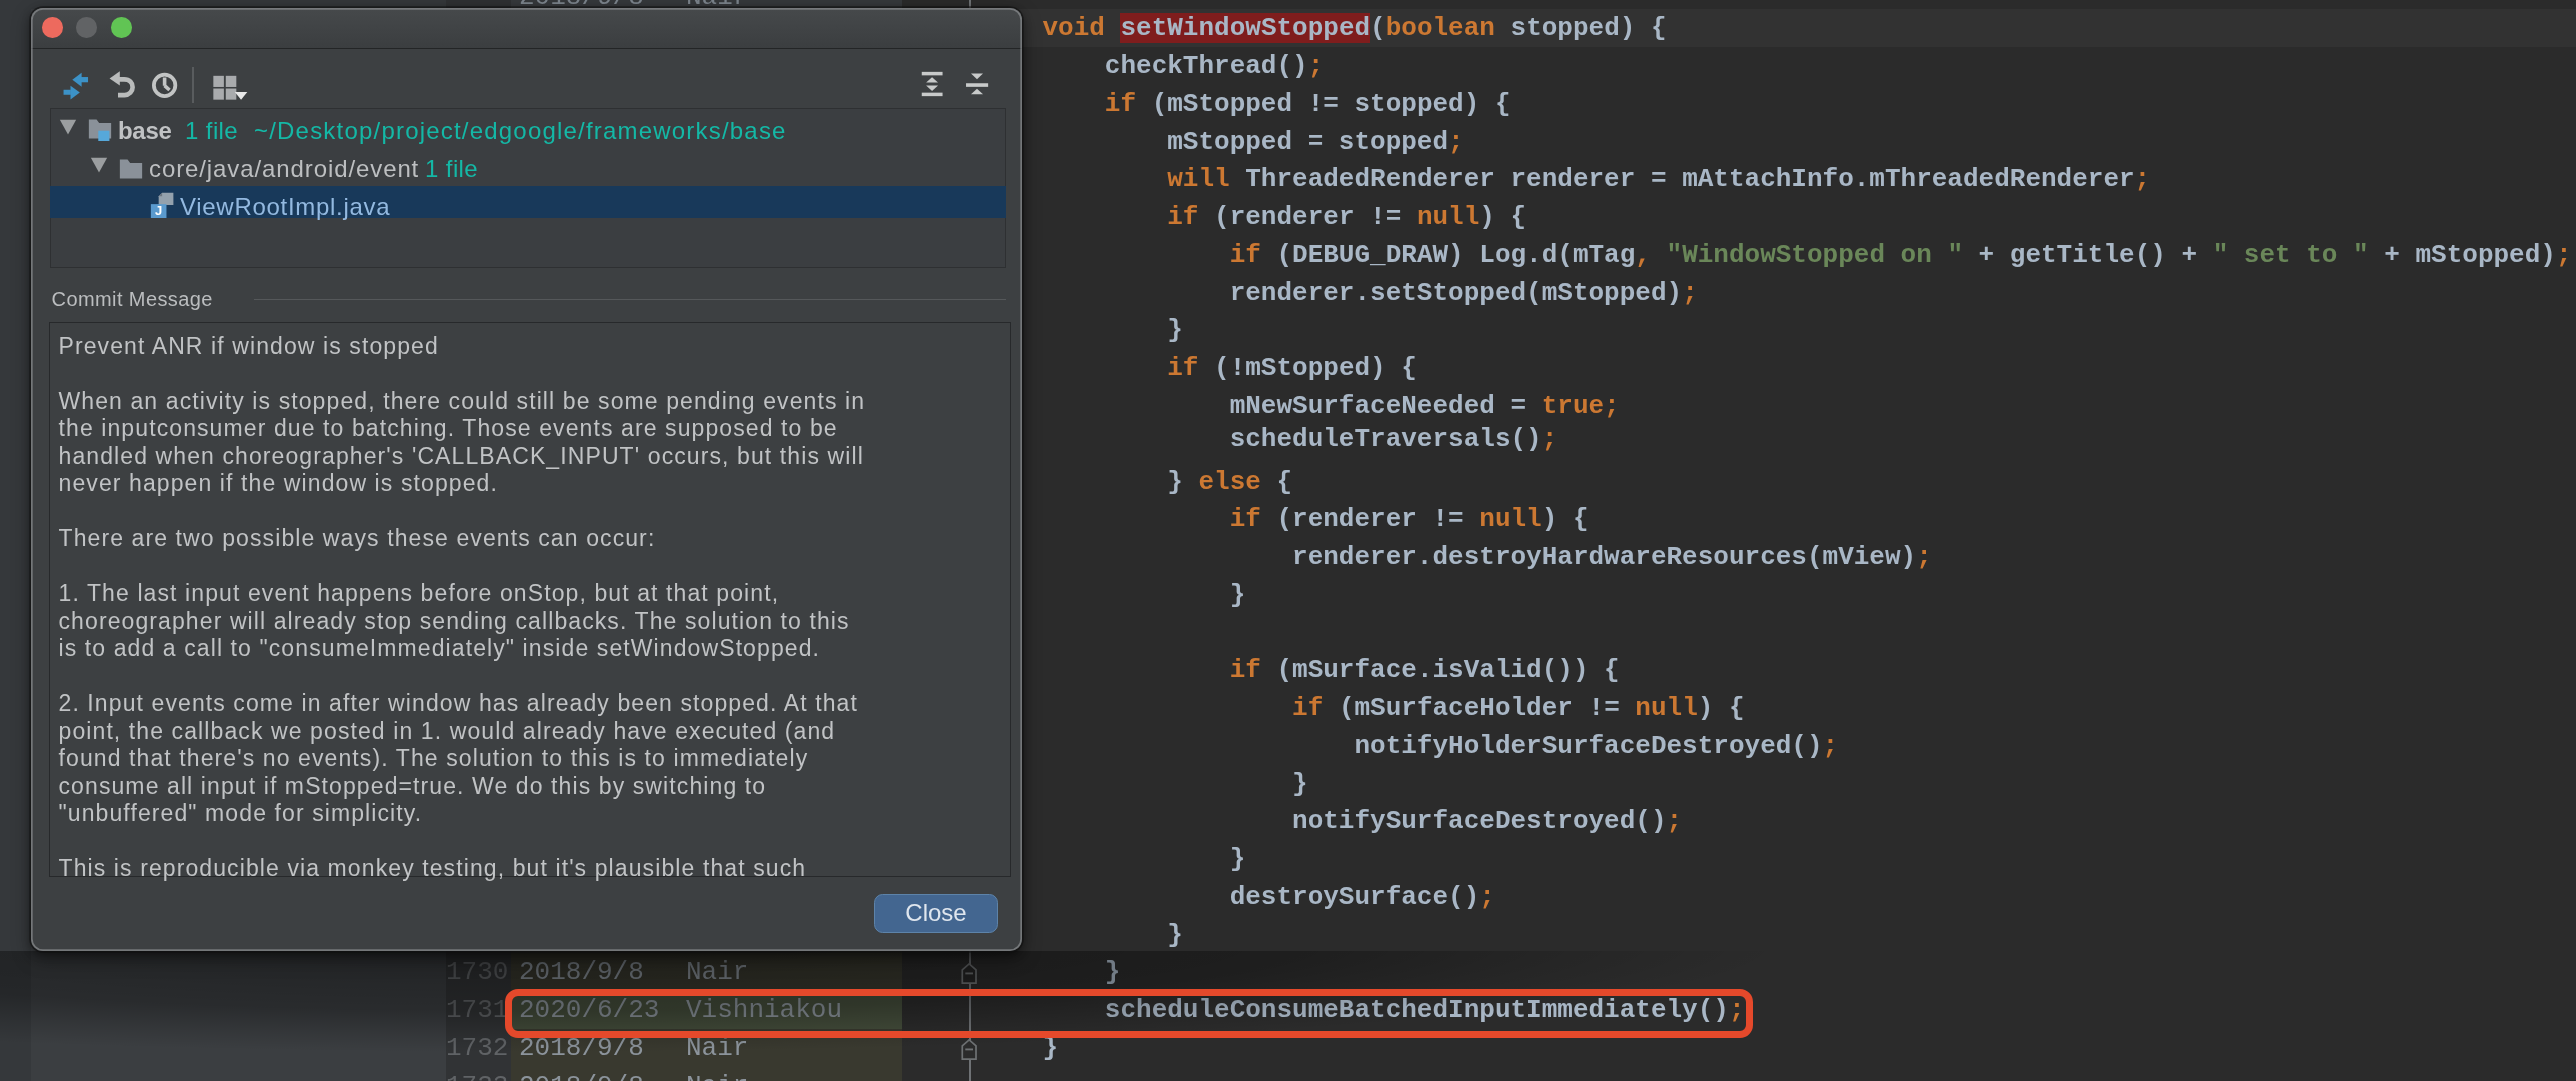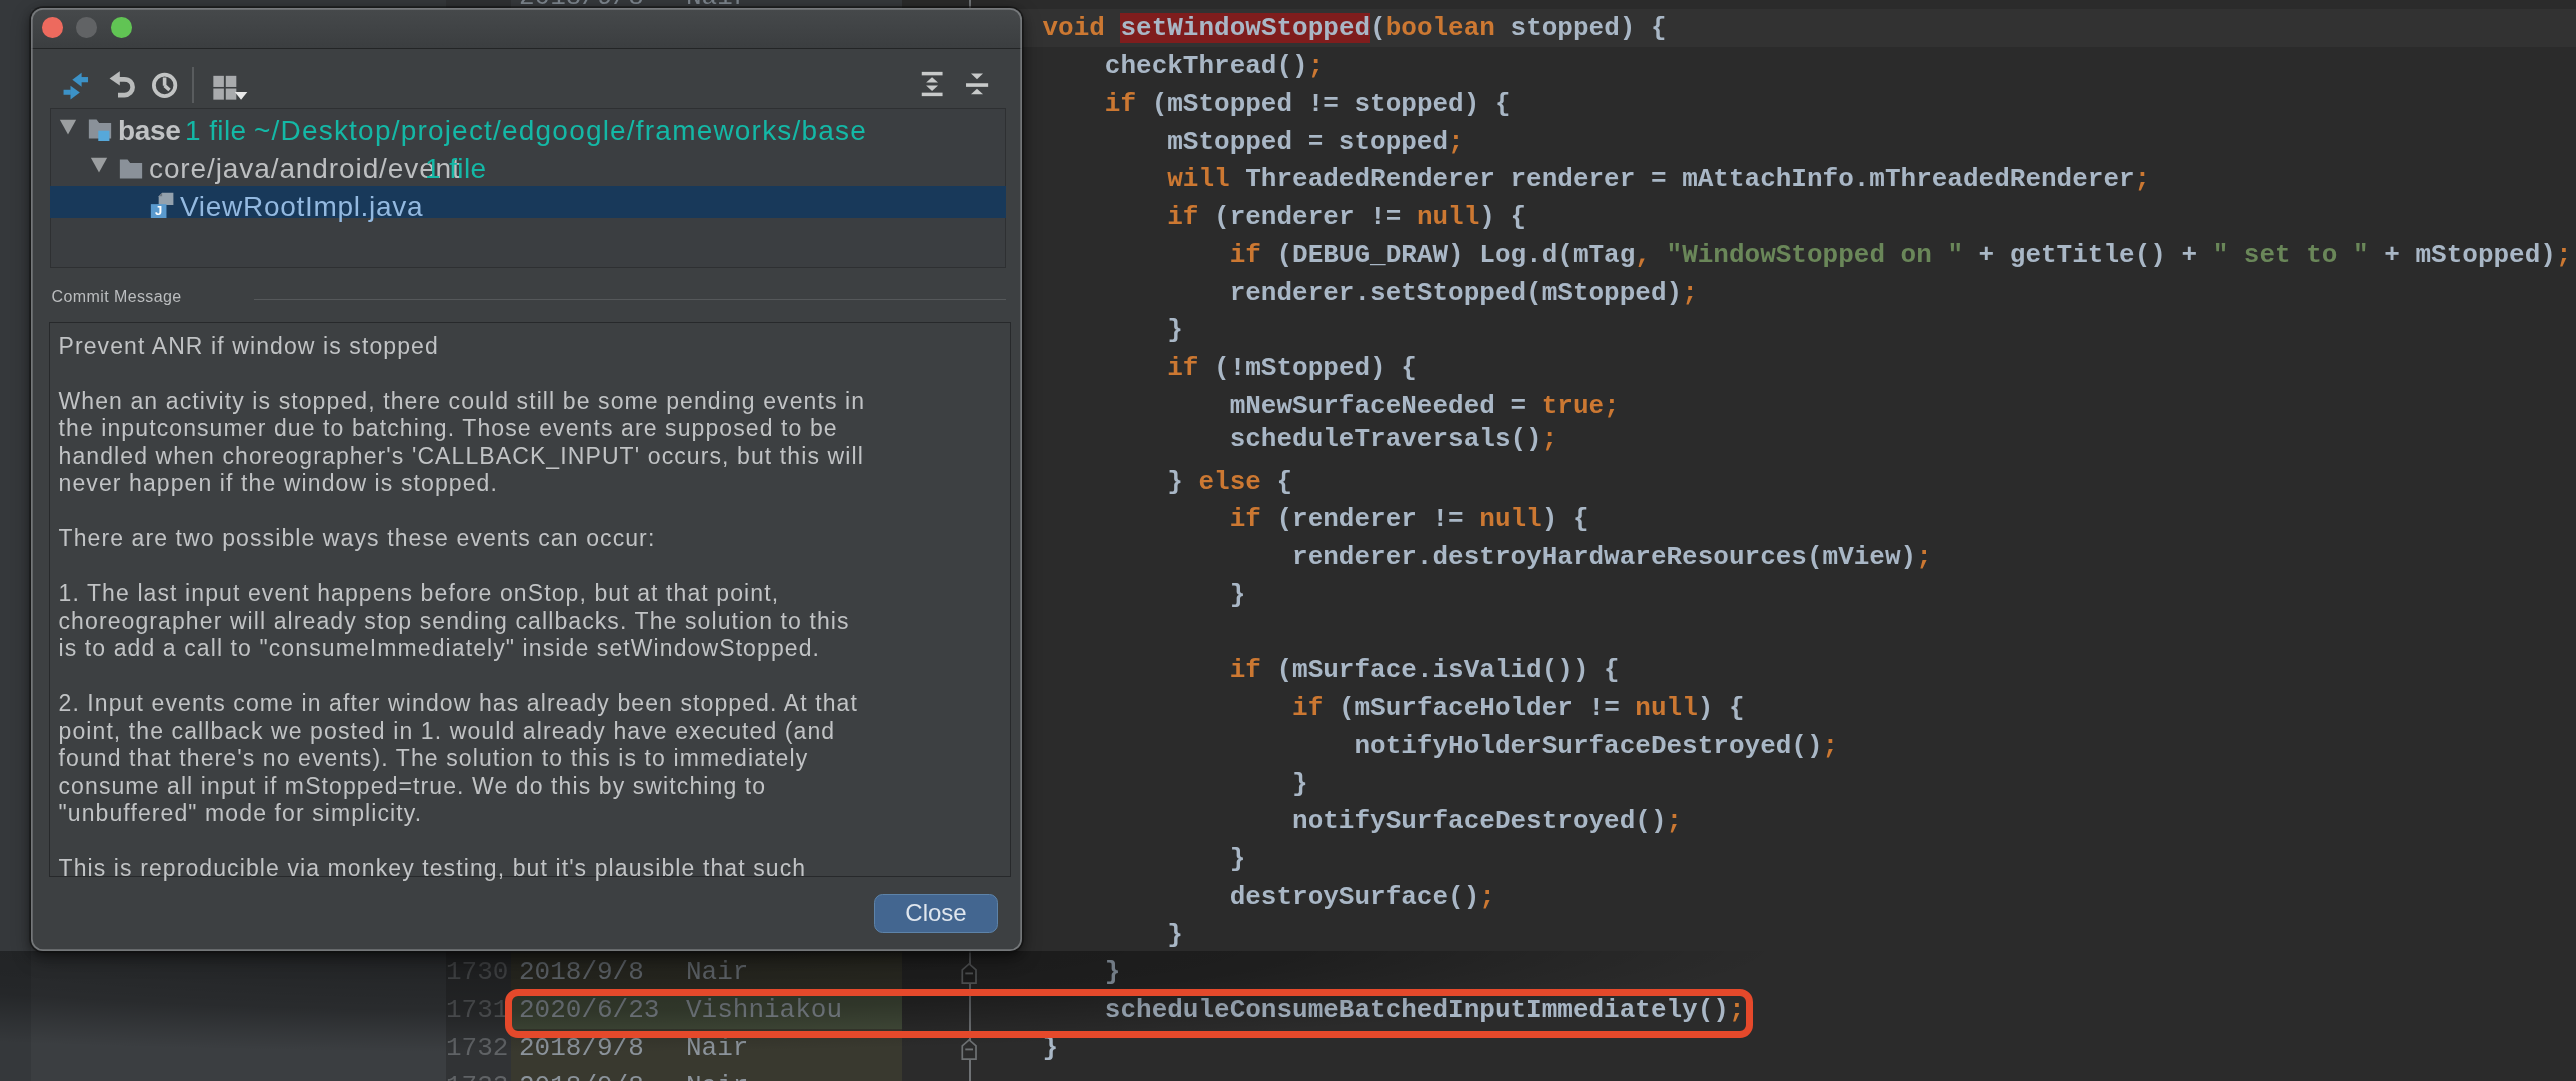"base" .trow { font-size: 28px -> 24px }
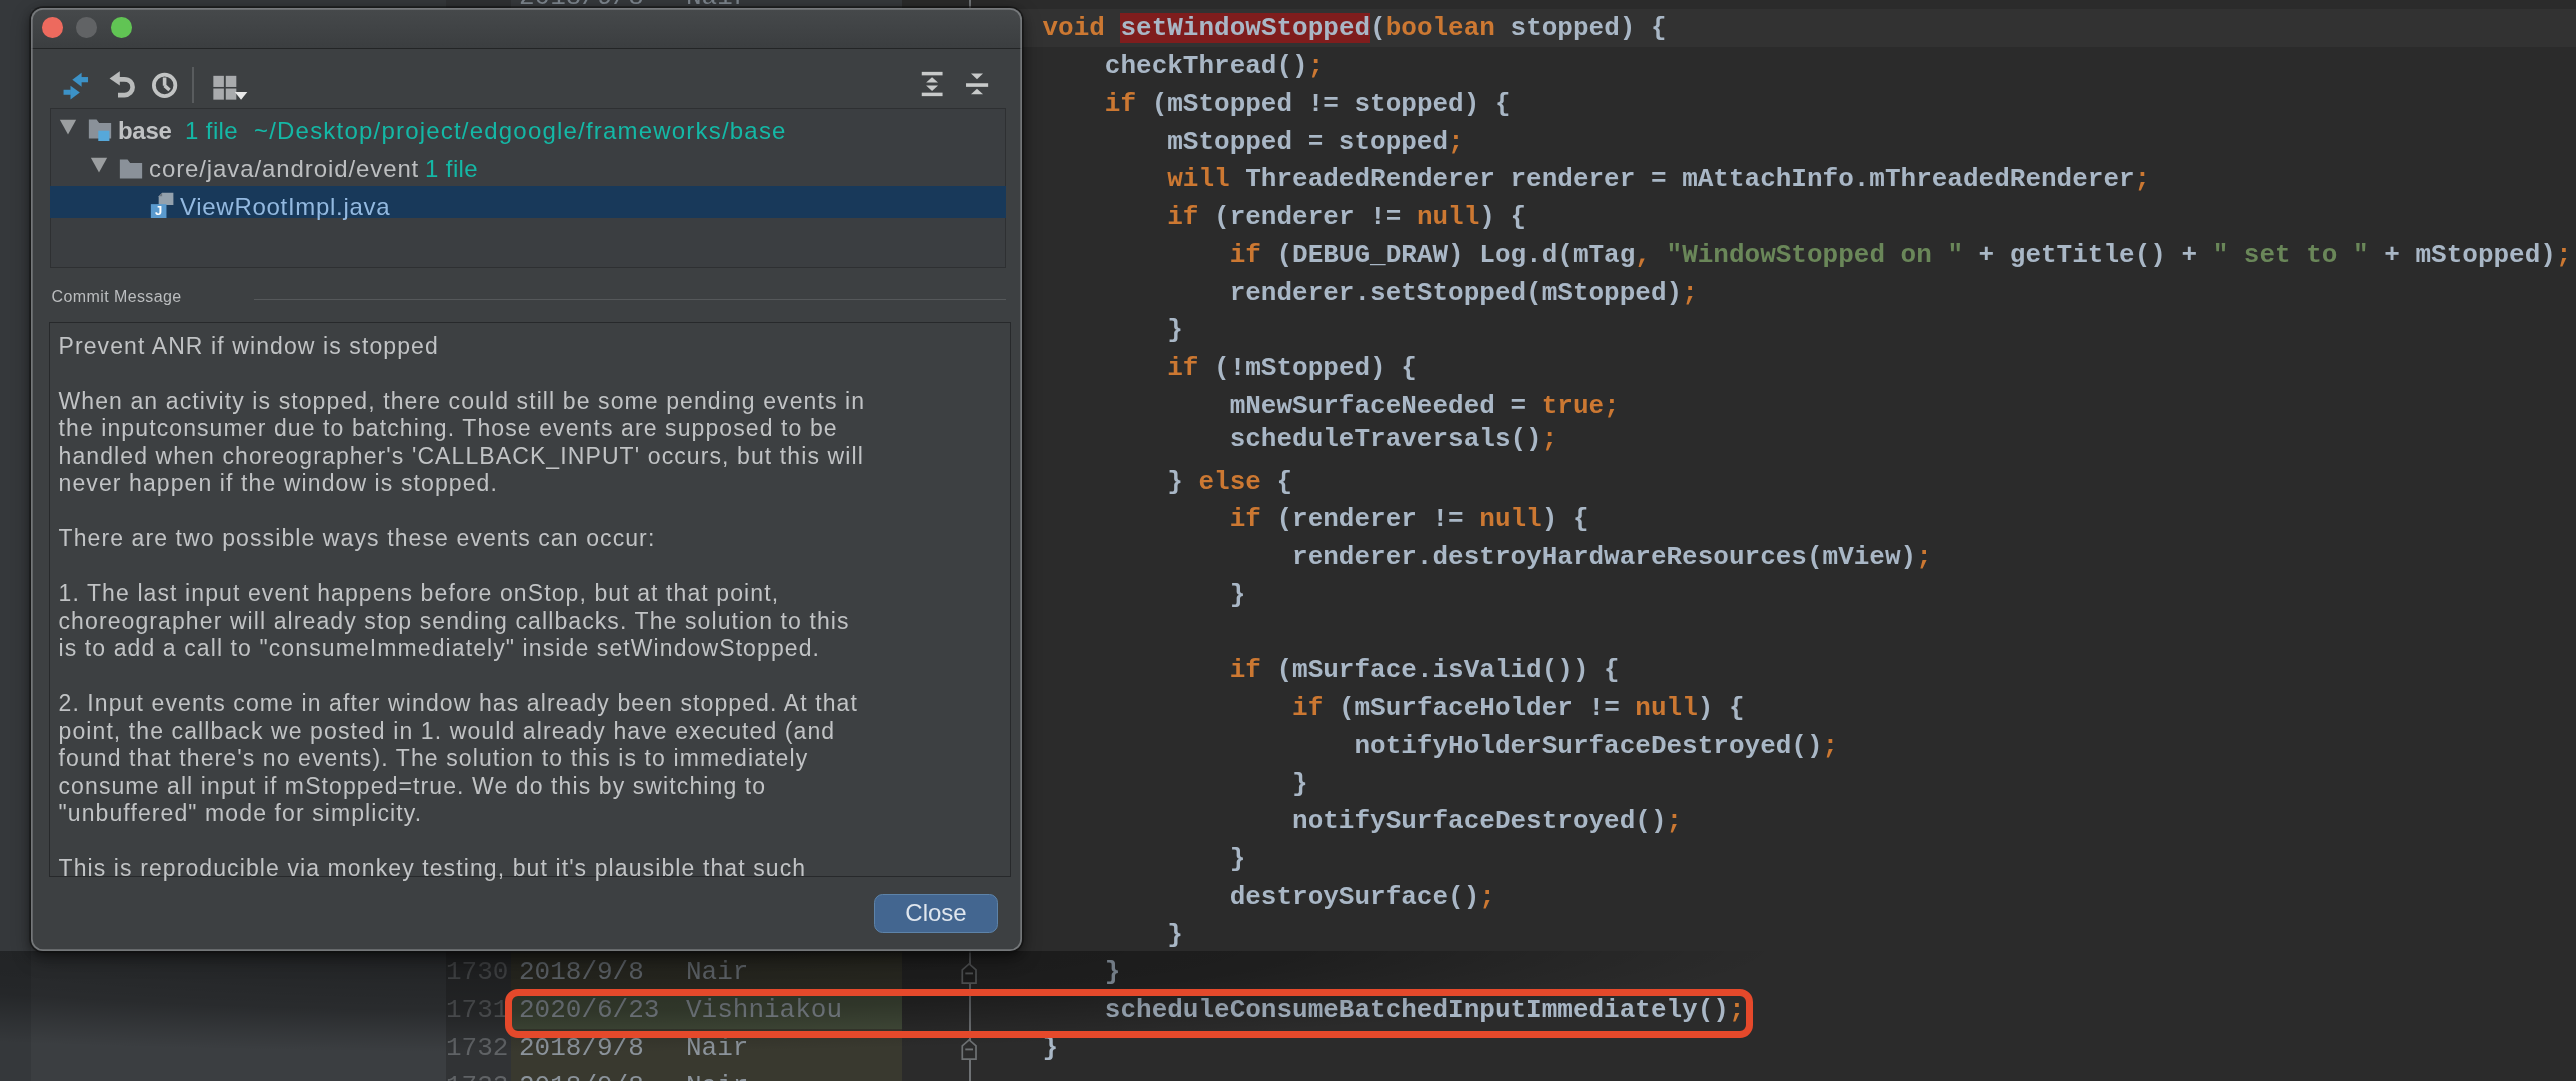"Commit Message" #cmlabel { font-size: 16px -> 20px }
